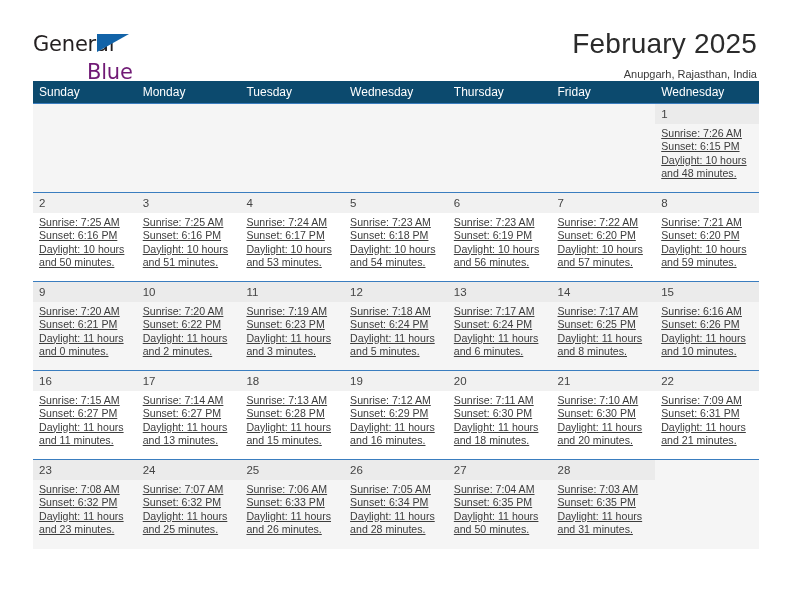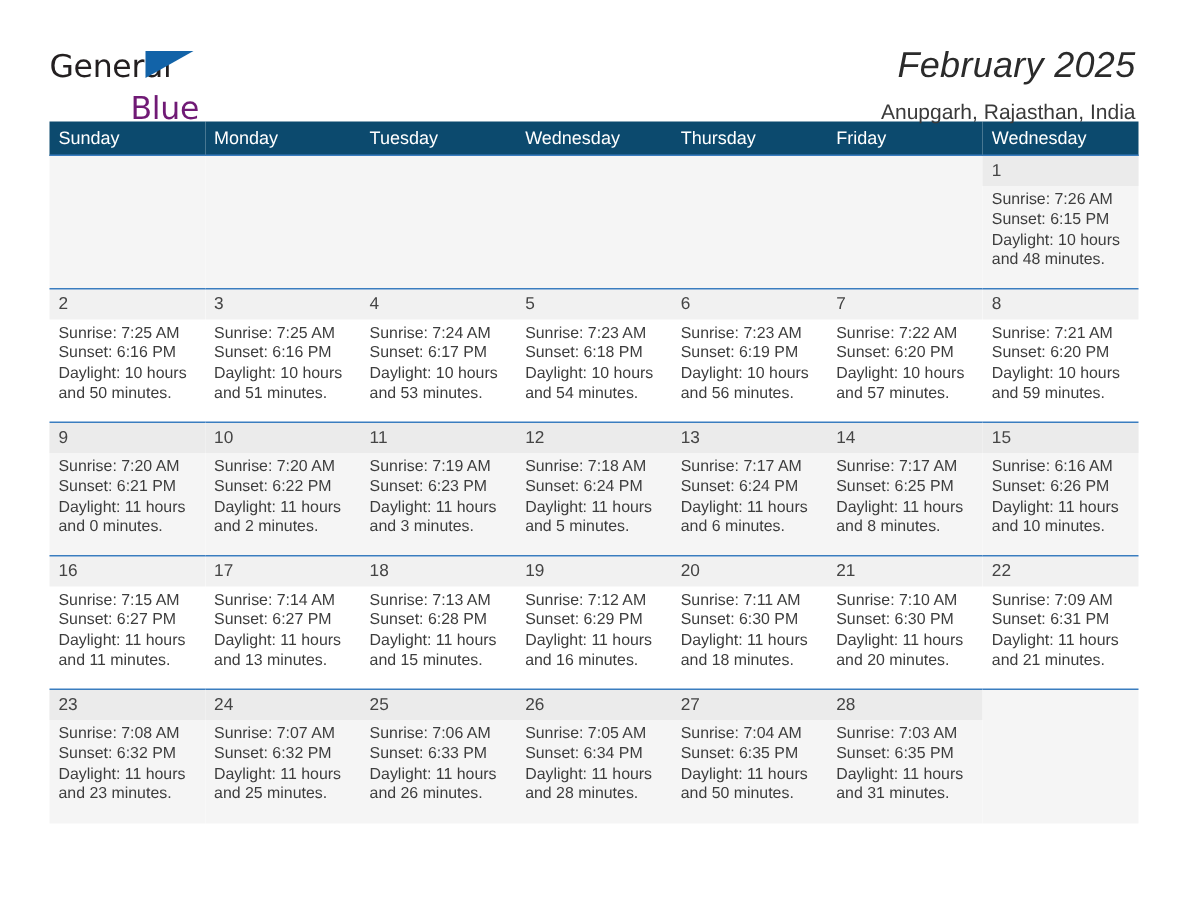"February 2025" .month-title { font-size: 24px -> 28px; font-style: italic -> none }
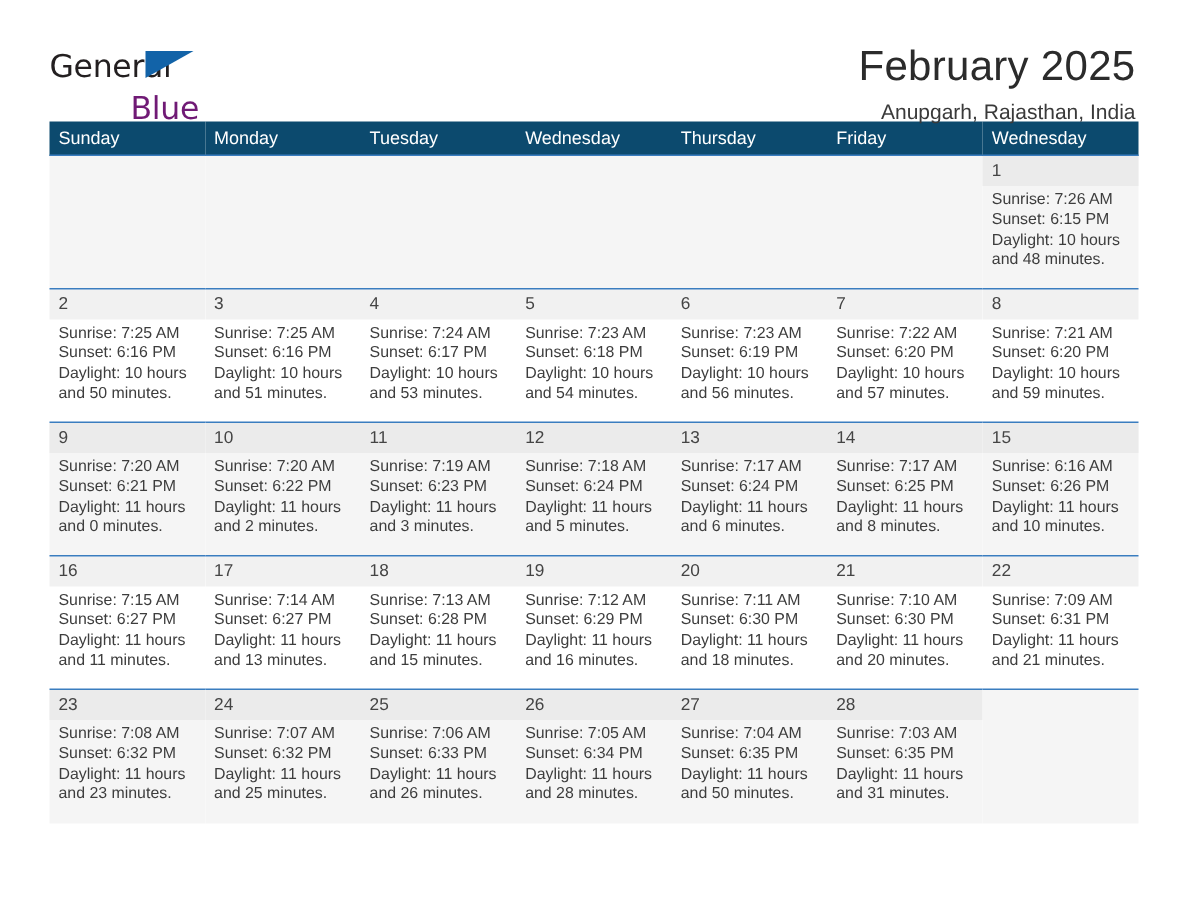"Anupgarh, Rajasthan, India" .location { font-size: 14px -> 11px }
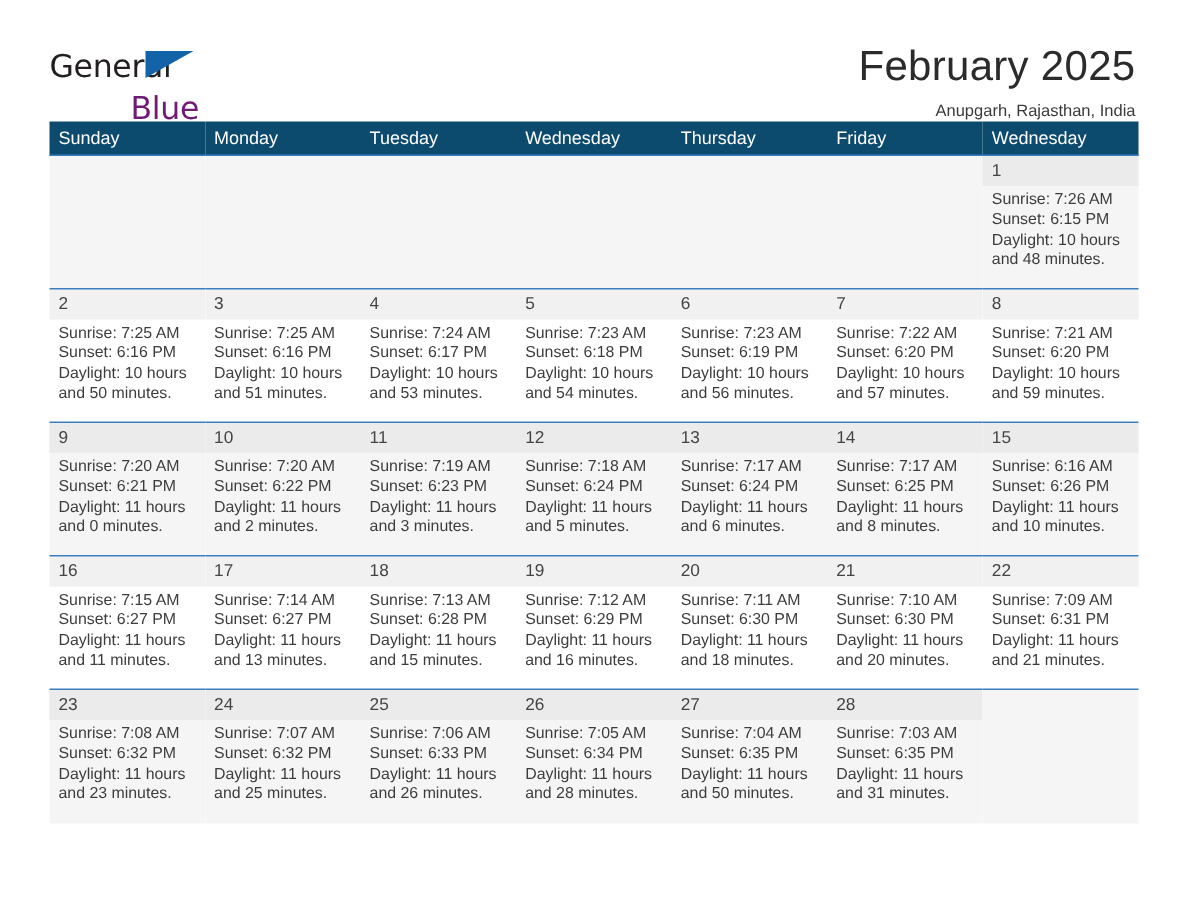"Sunrise: 7:26 AM" .details { text-decoration: none -> underline }
